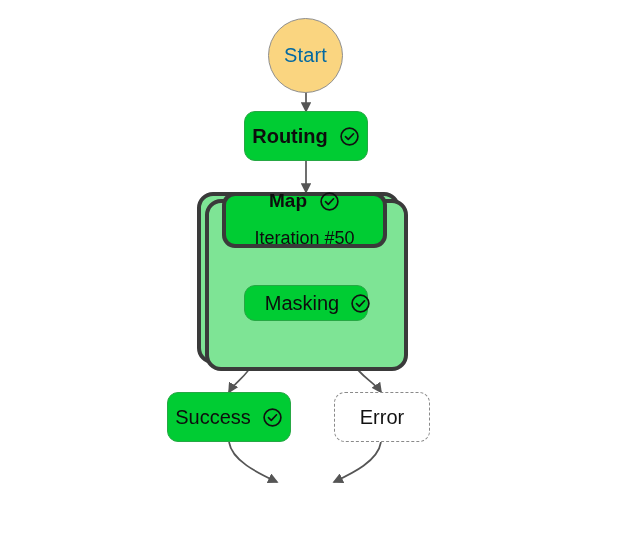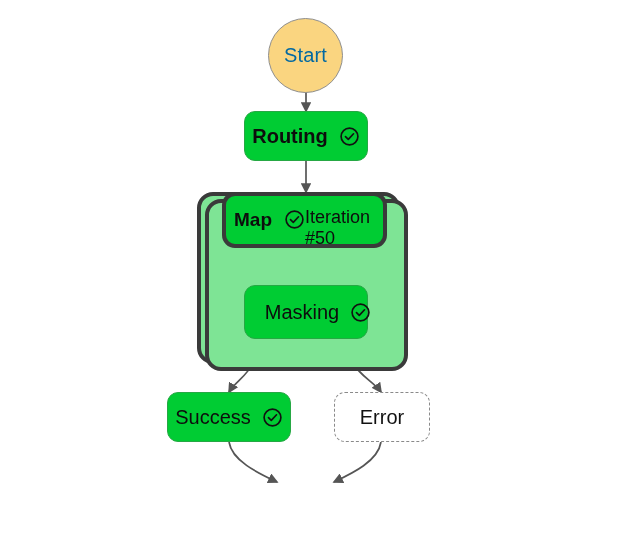"Map" #map-header { flex-direction: row -> column }
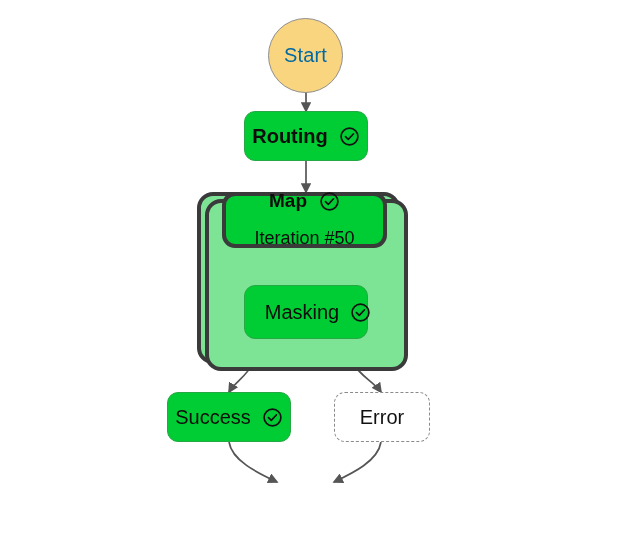"Masking" div.node { height: 54px -> 36px }
